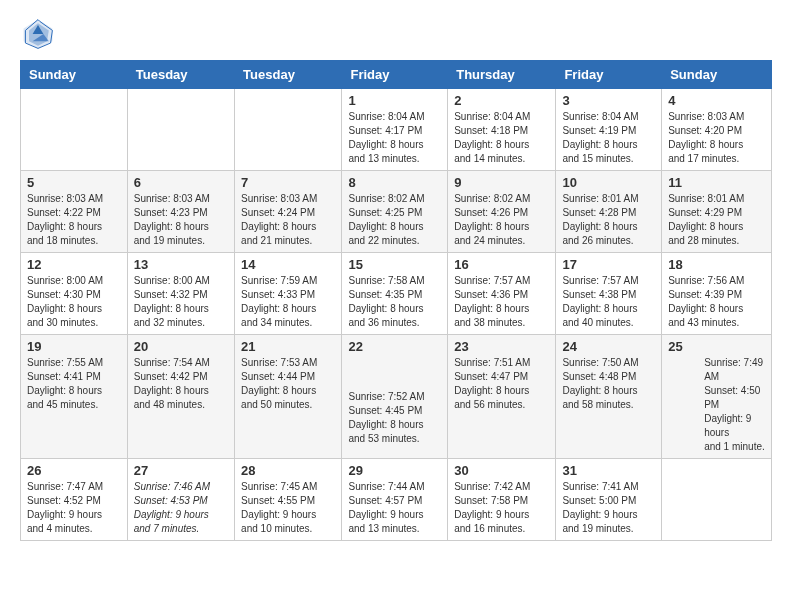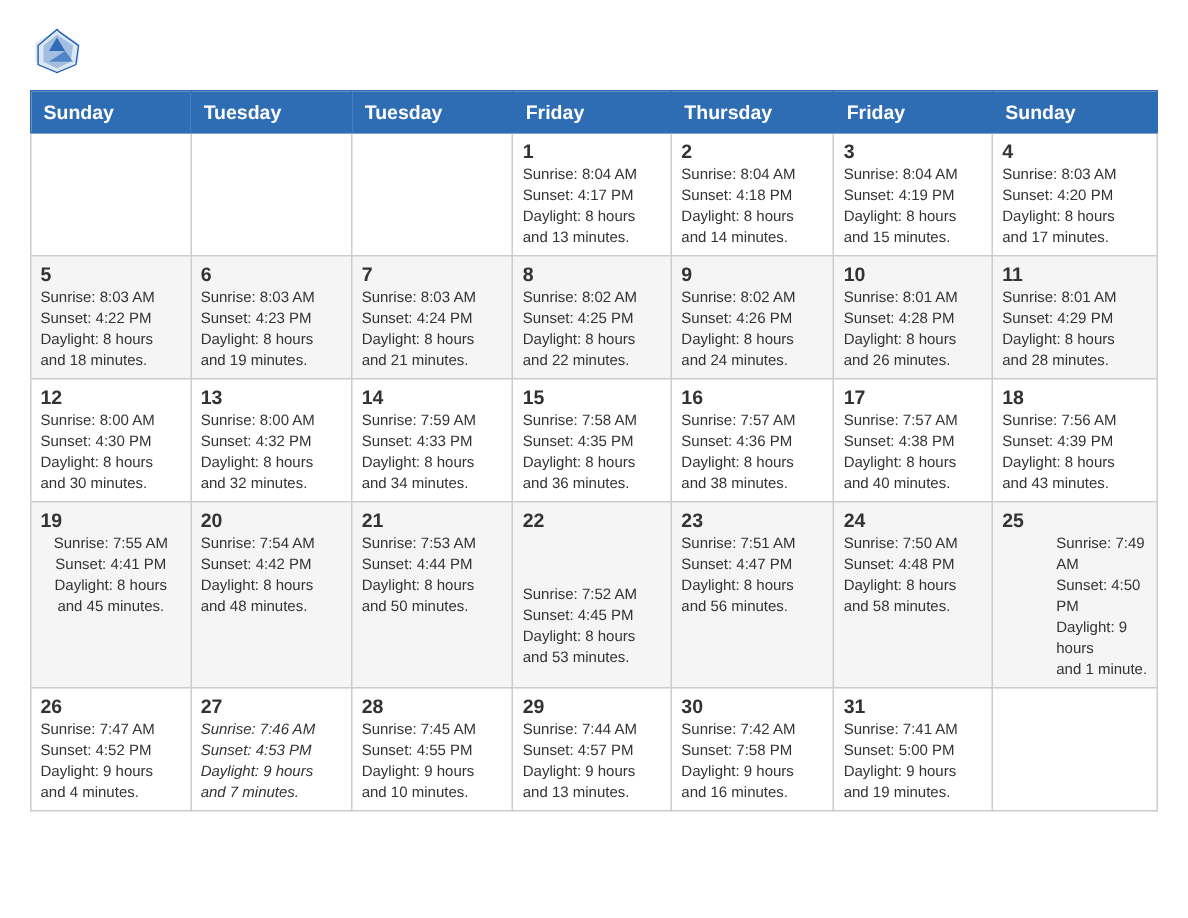"Sunrise: 7:55 AM" div.day-info { text-align: center -> none }
